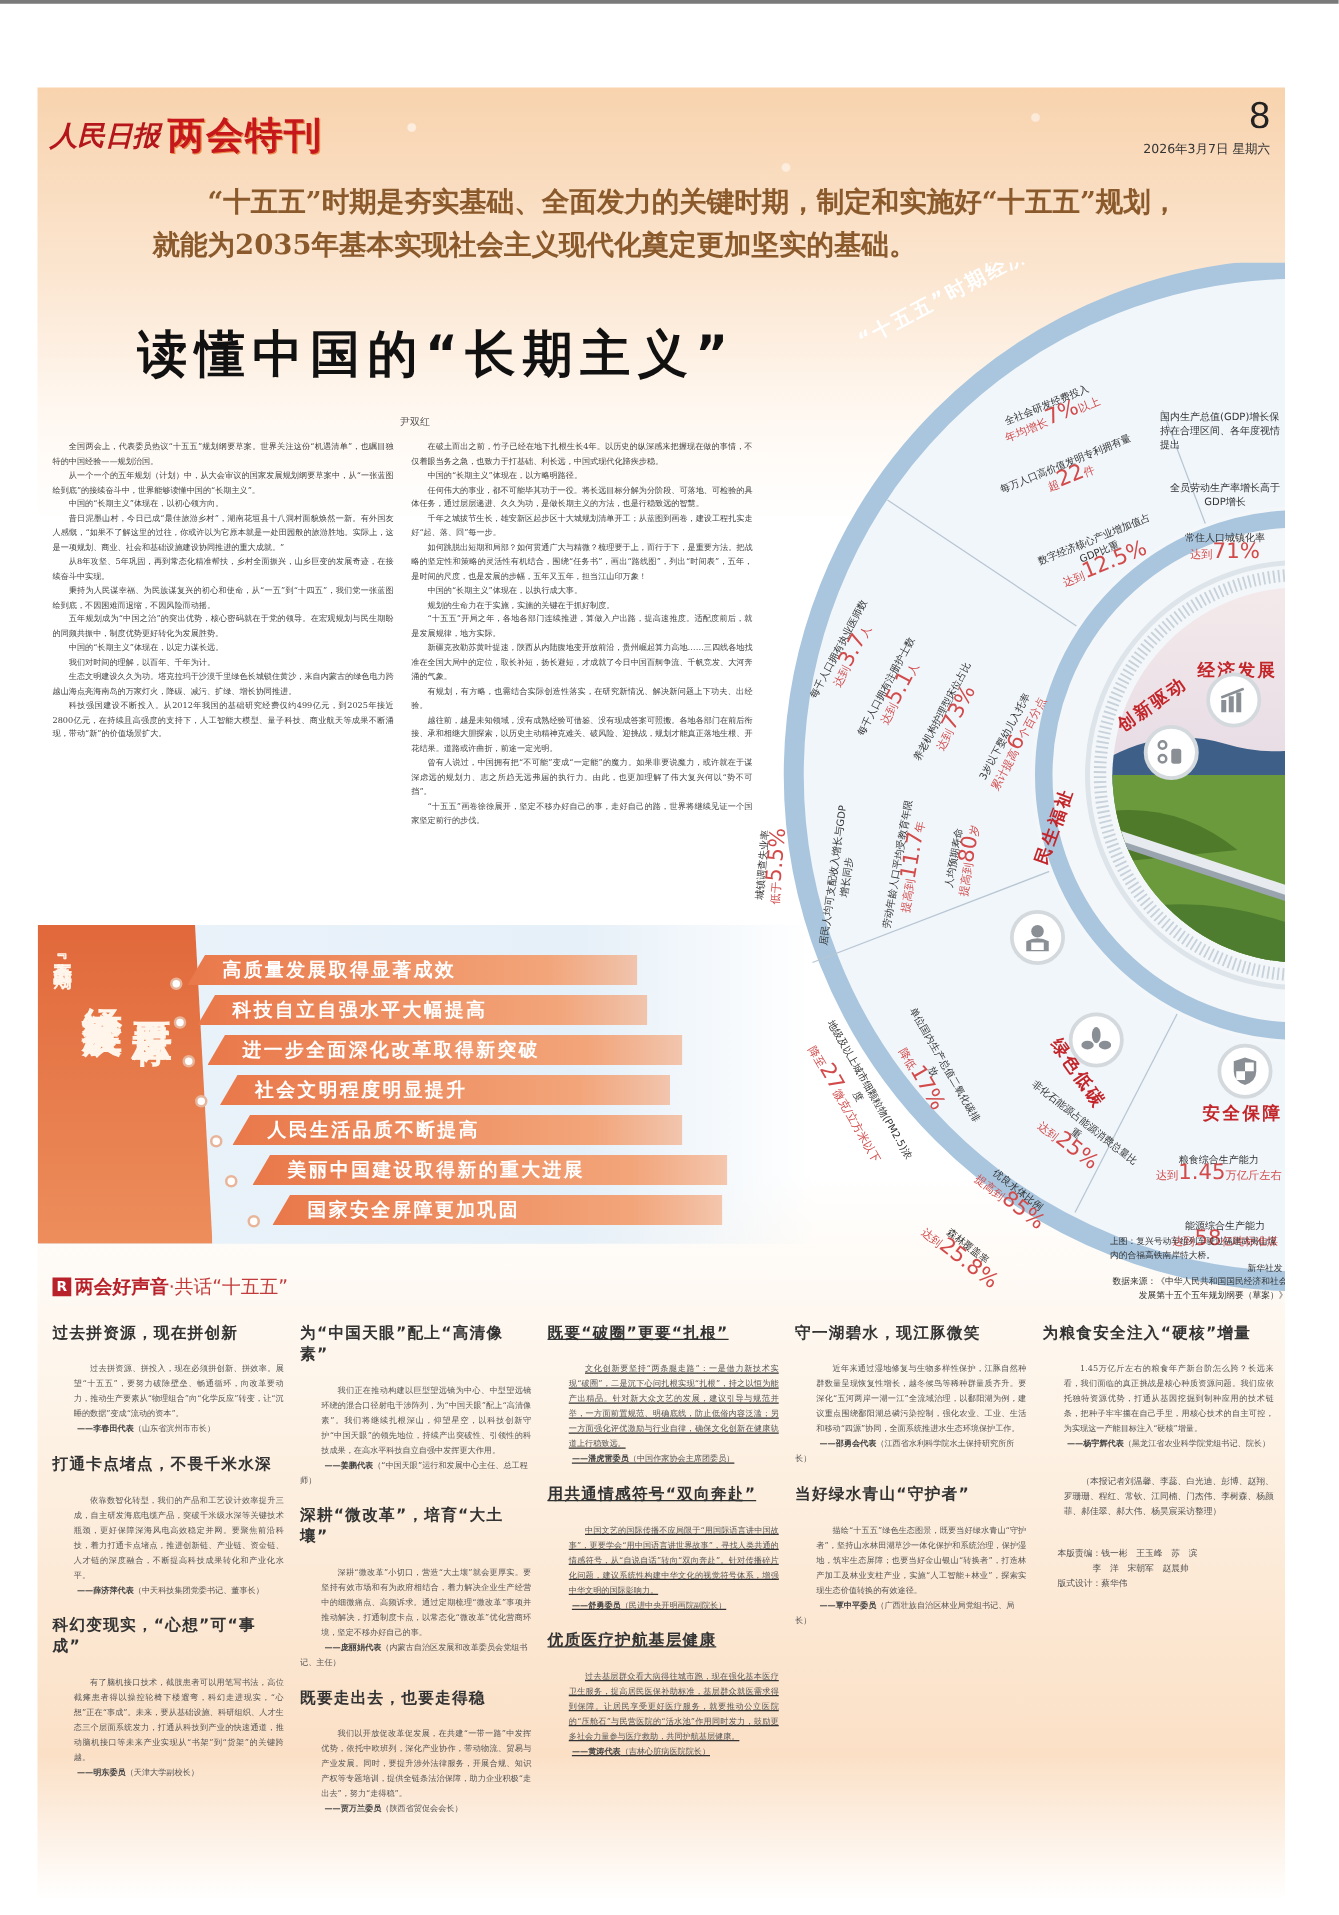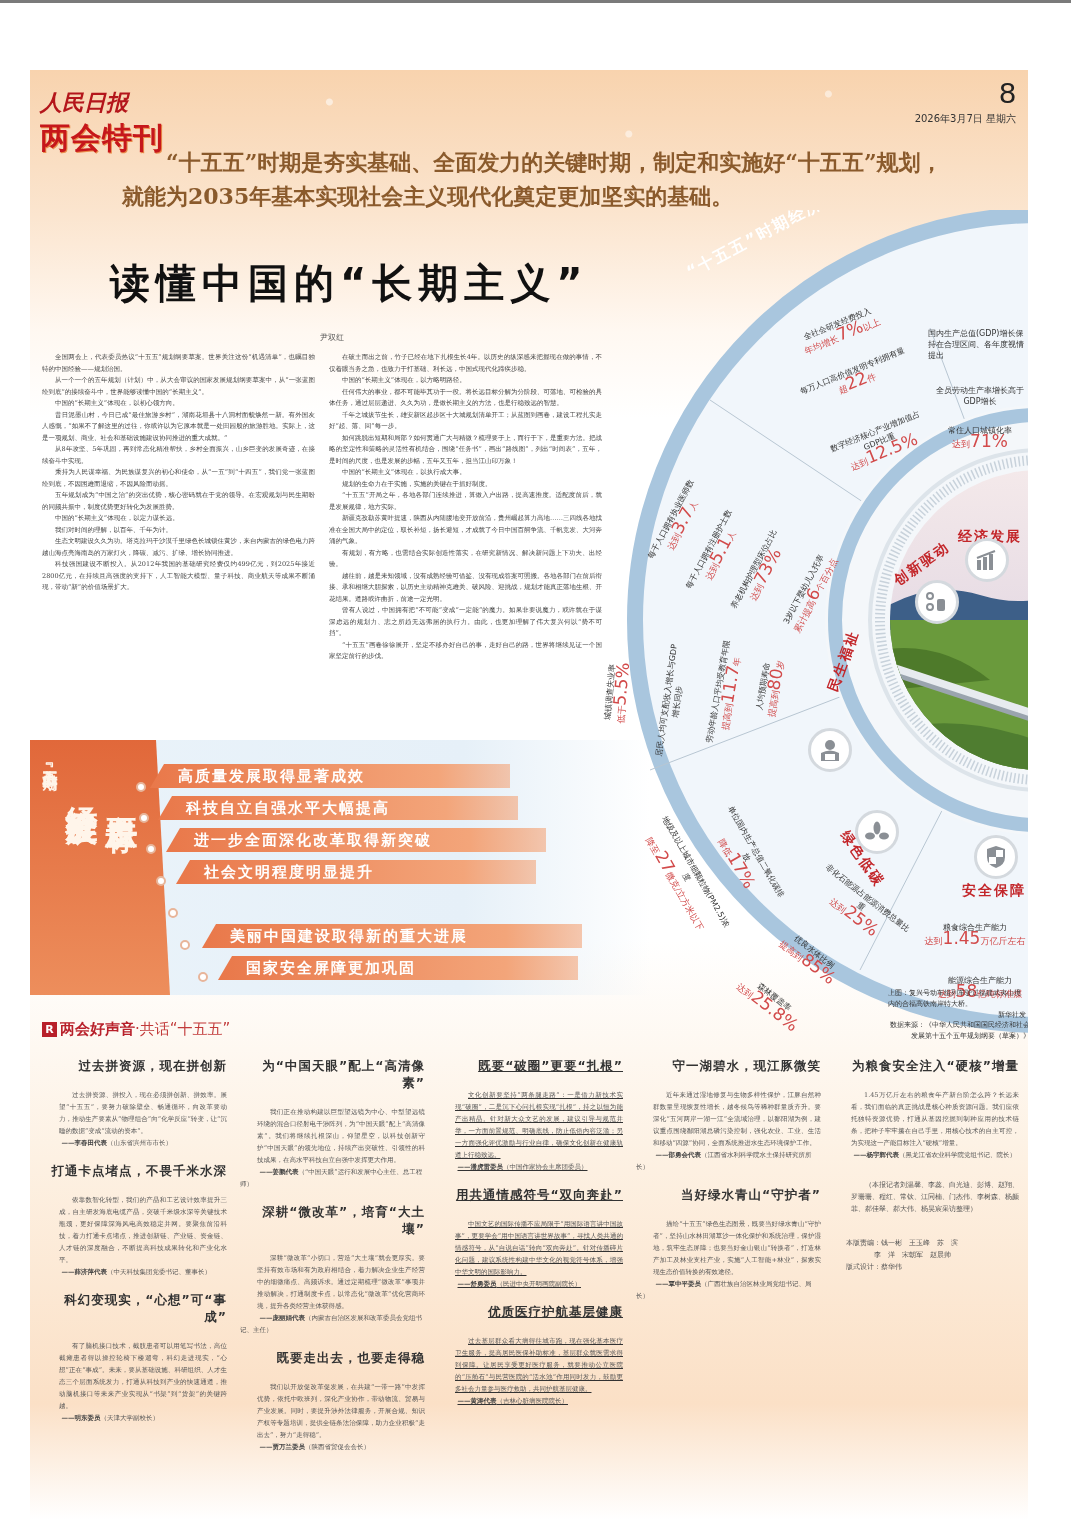"人民日报" .masthead { align-items: flex-start -> center; flex-direction: column -> none }
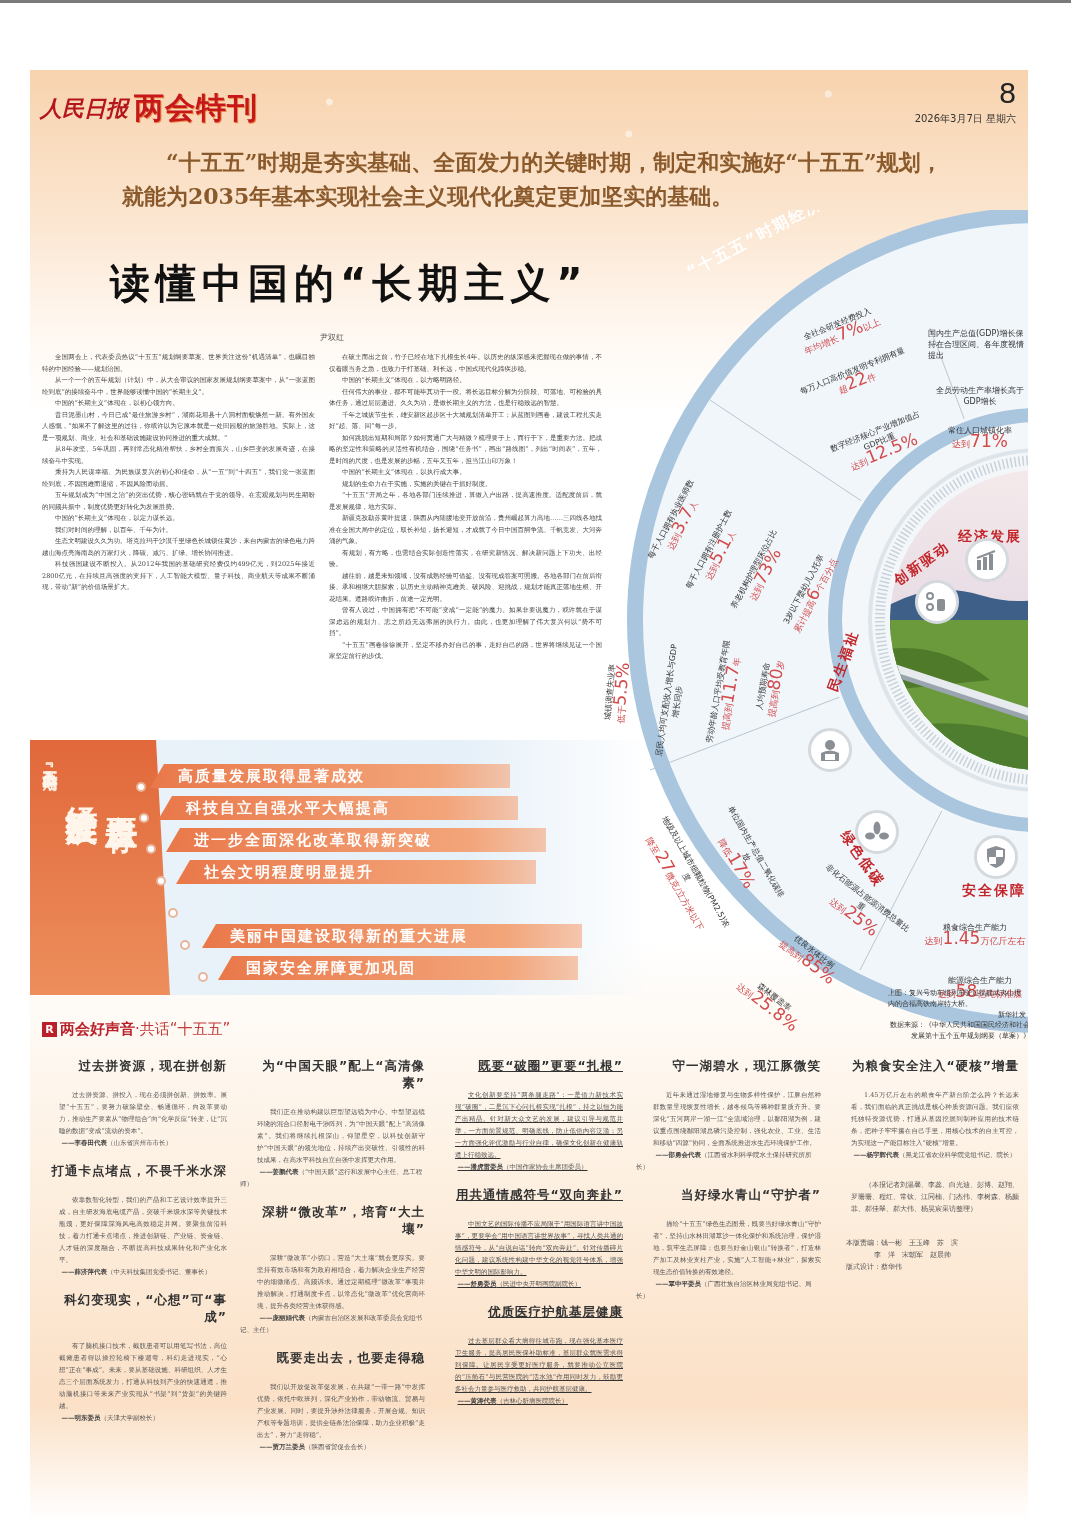"人民生活品质不断提高" div.goal-row { html: none -> <div>人民生活品质不断提高</div> }
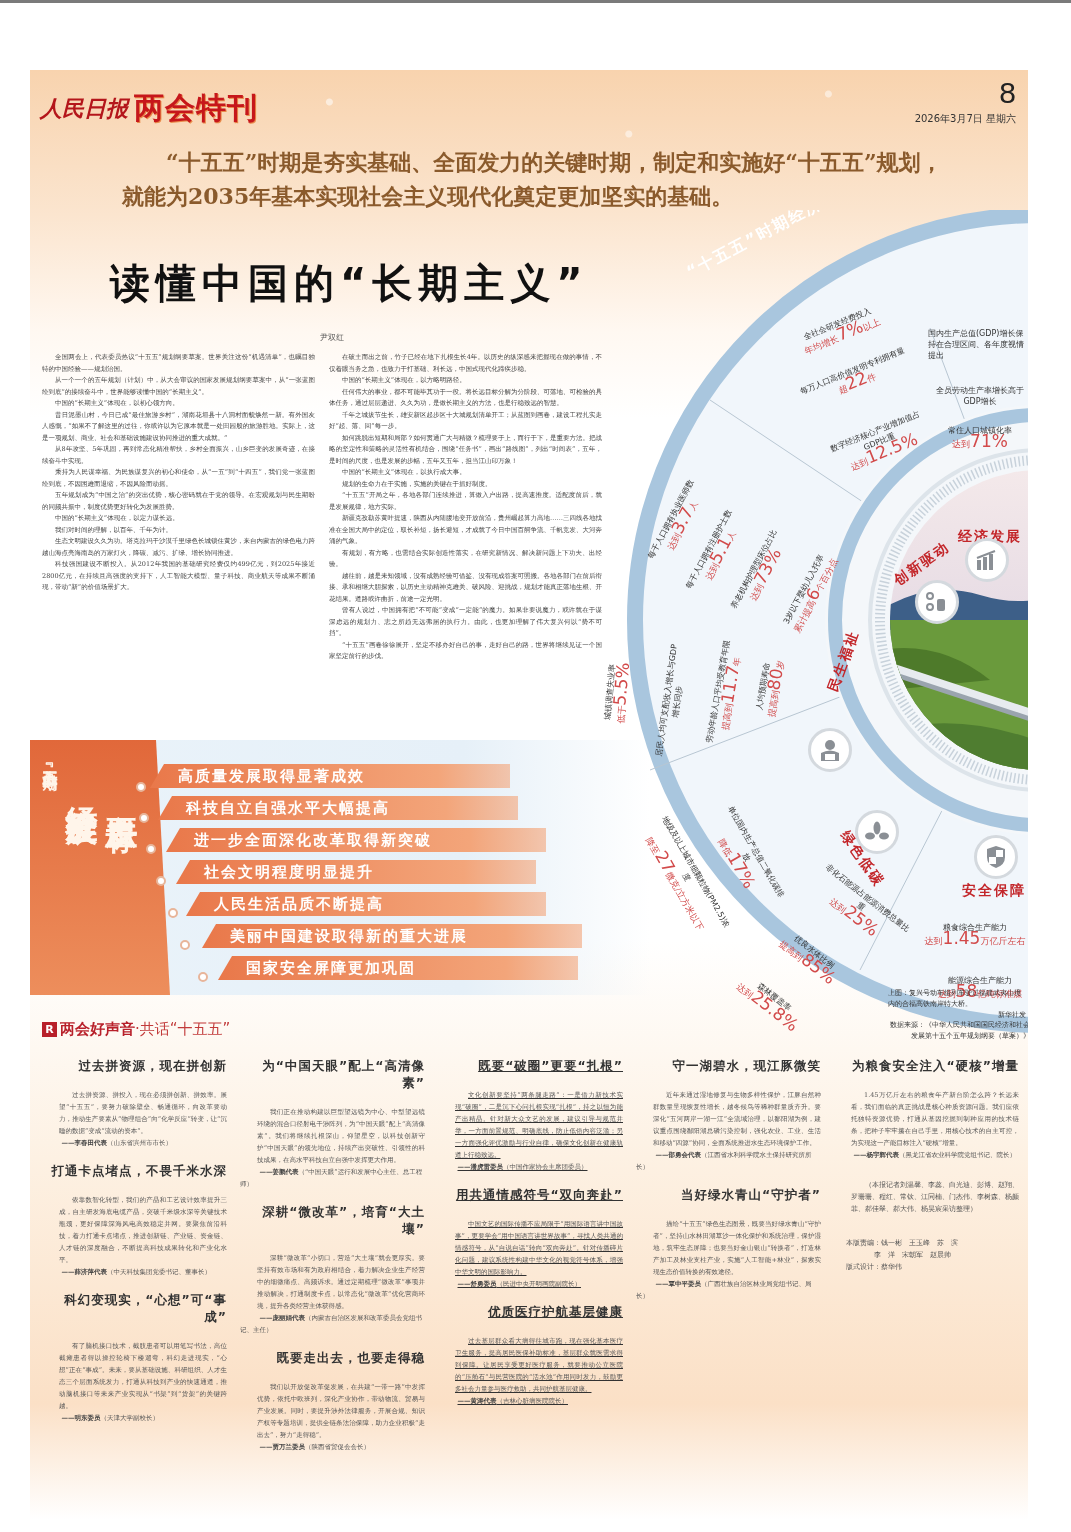"过去拼资源，现在拼创新" .vhead { text-align: right -> left }
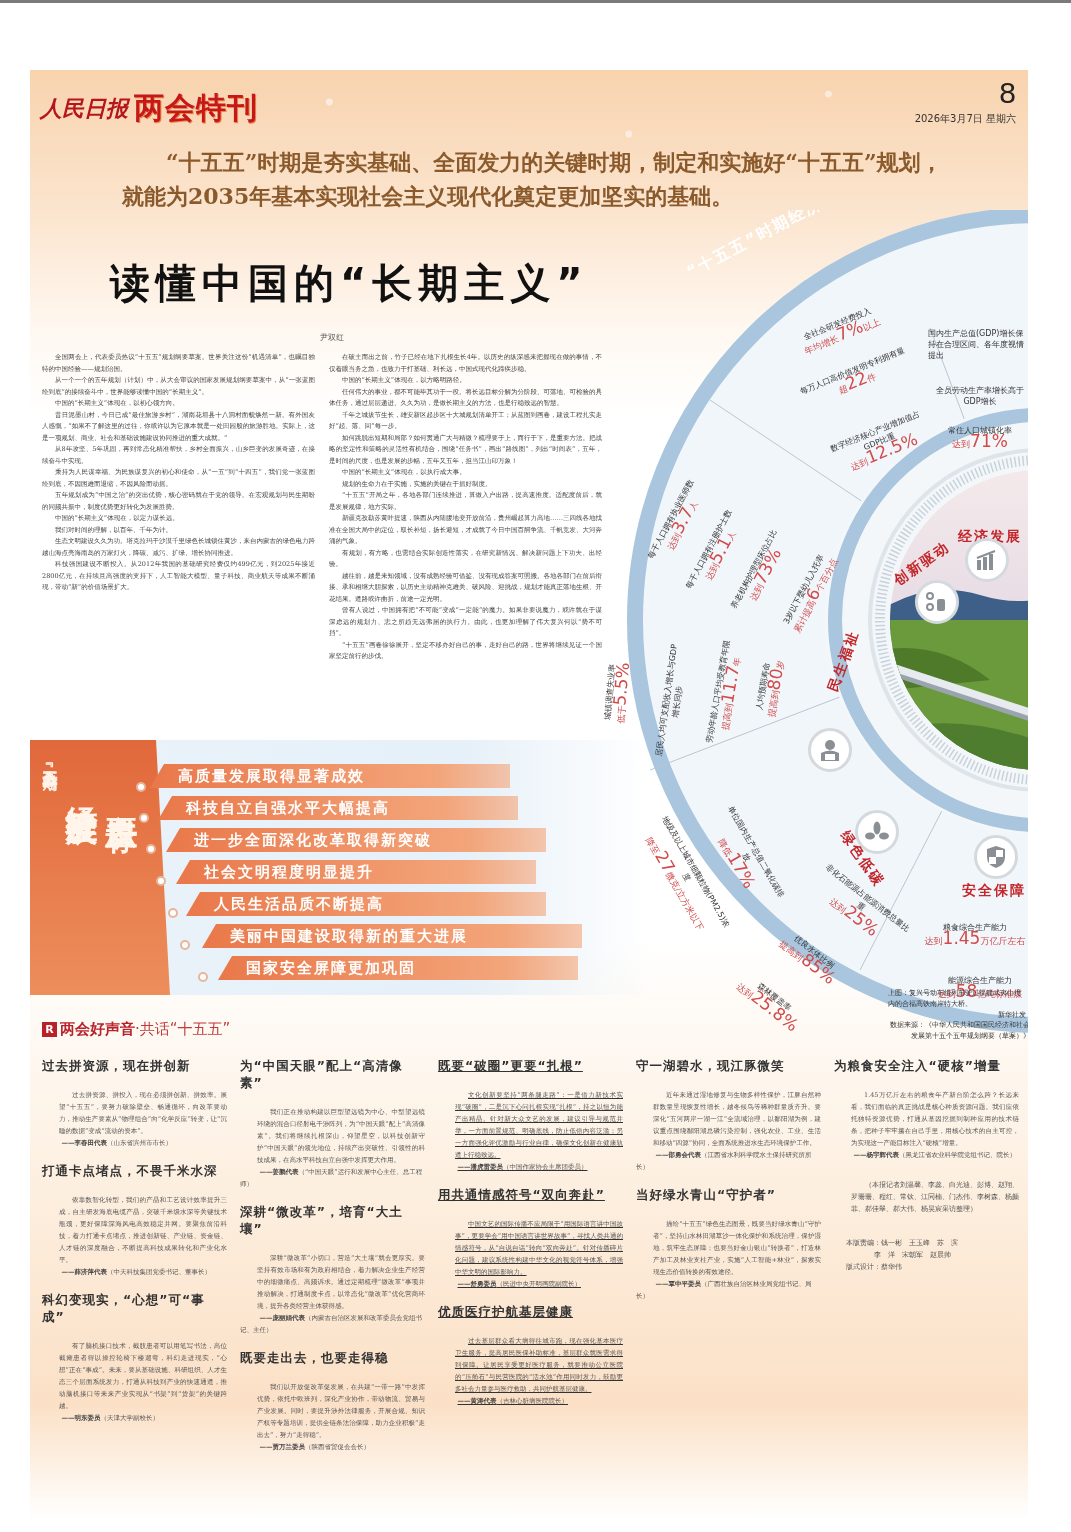"深耕“微改革”小切口，营造“大土壤”就会更厚实。要坚持有效市场和有为政府相结合，" div.vbody { text: 提升各类经营主体获得感 -> 坚定不移办好自己的事 }
